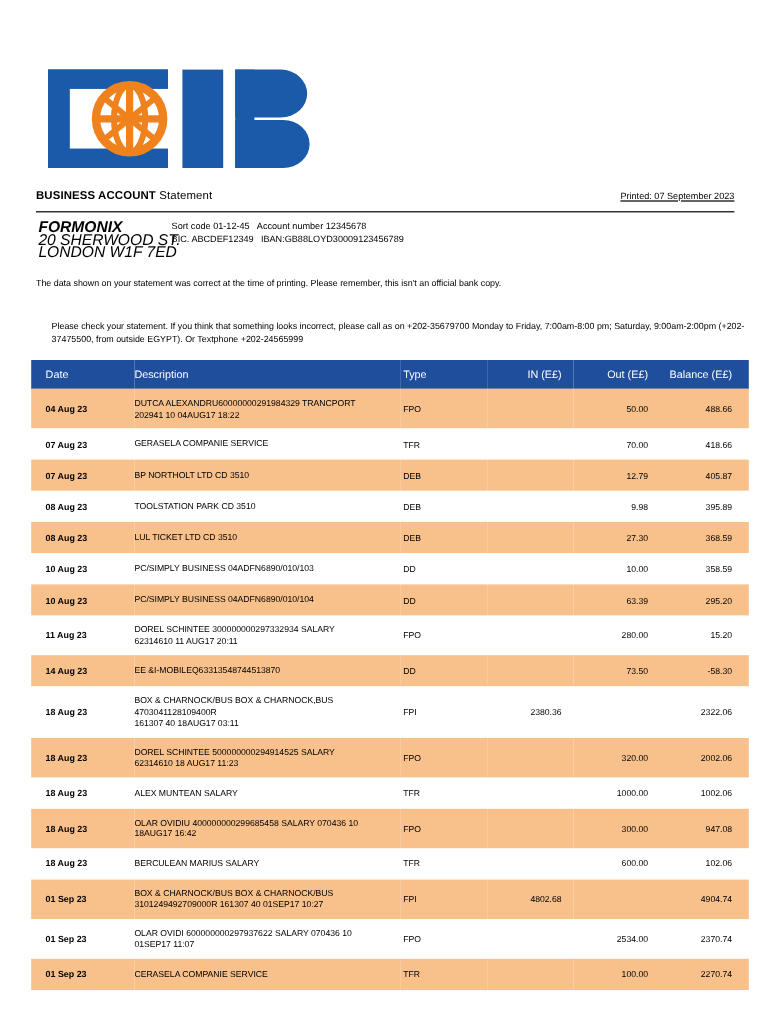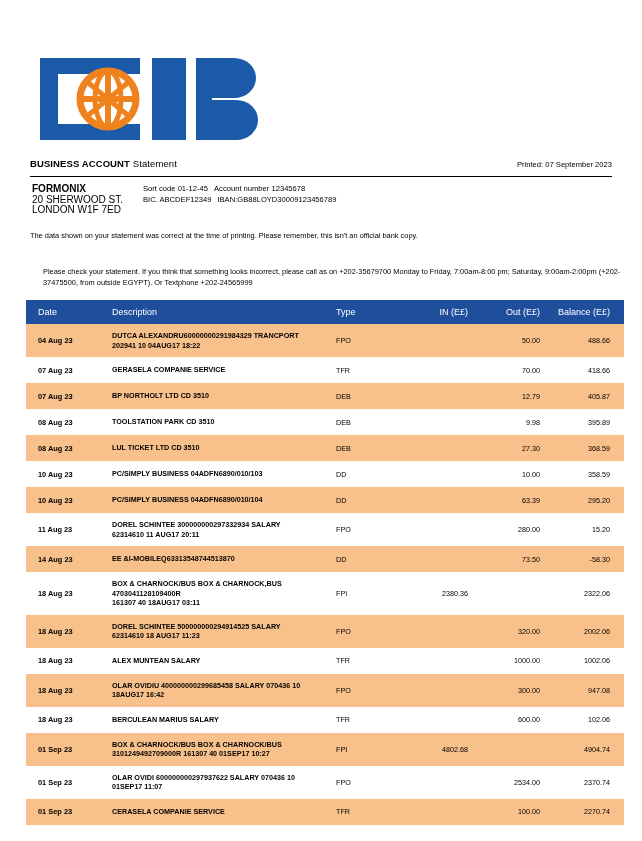"Printed: 07 September 2023" .printed { text-decoration: none -> underline }
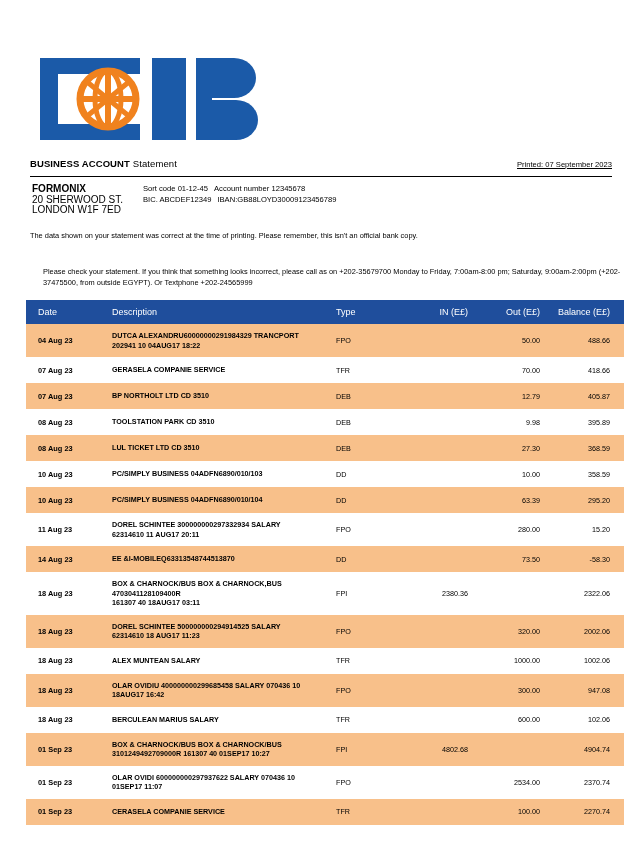"FORMONIX" .addr-block { font-size: 10px -> 13px; font-style: none -> italic }
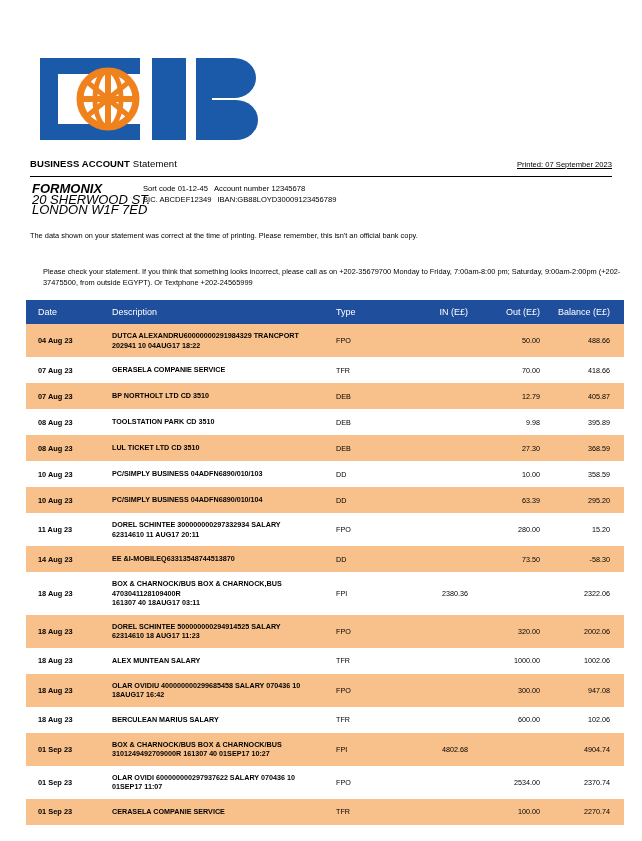"DUTCA ALEXANDRU60000000291984329" td.c-desc { font-weight: bold -> none }
